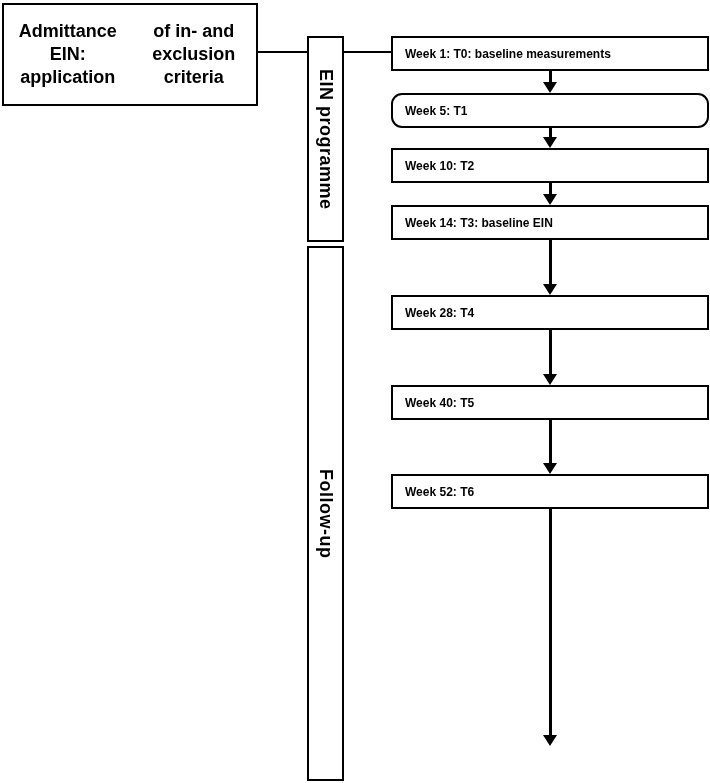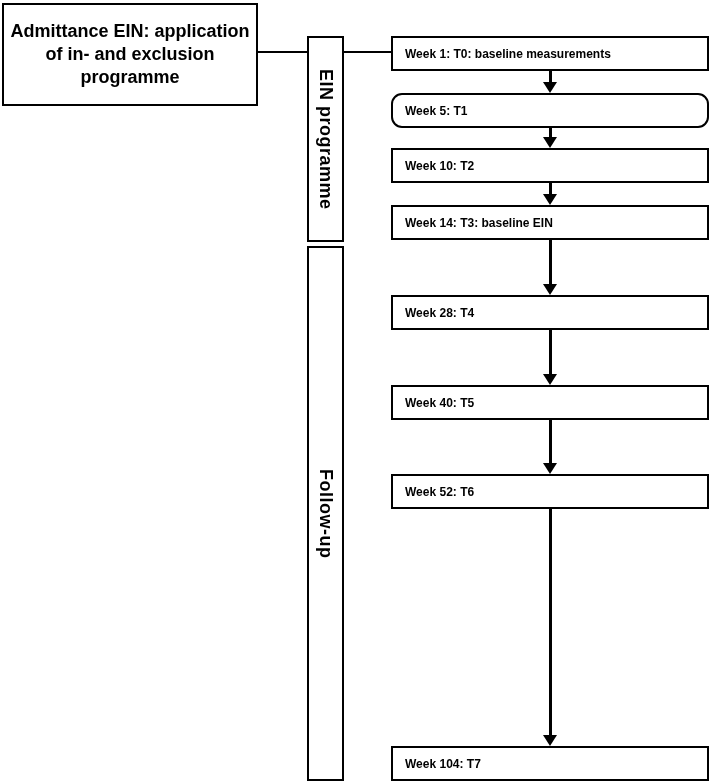"Admittance EIN: application" .admittance { flex-direction: column -> row }
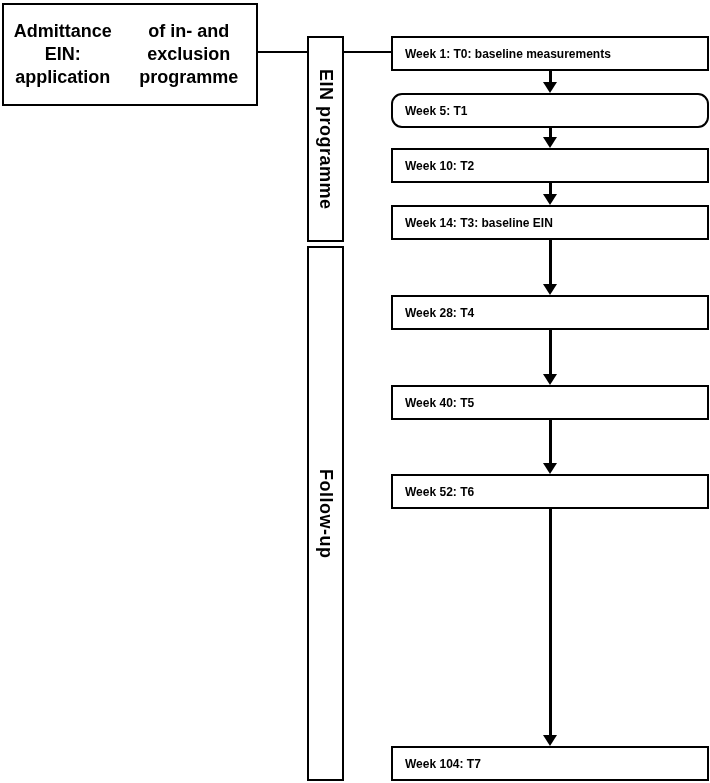"of in- and exclusion programme" div { text: programme -> criteria }
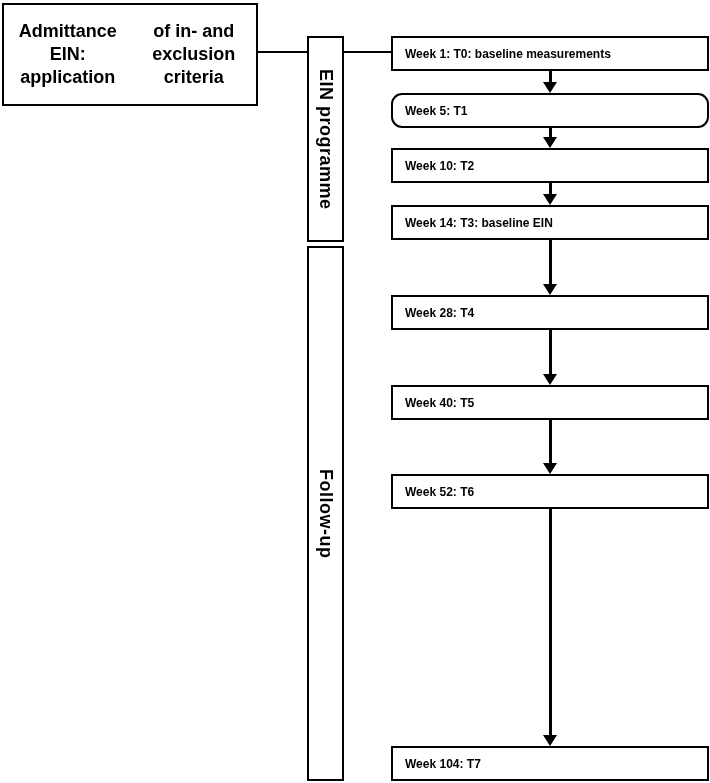"Week 104: T7" div.box { html: <div> <span>Week 104: T7</span> </div> -> none }
